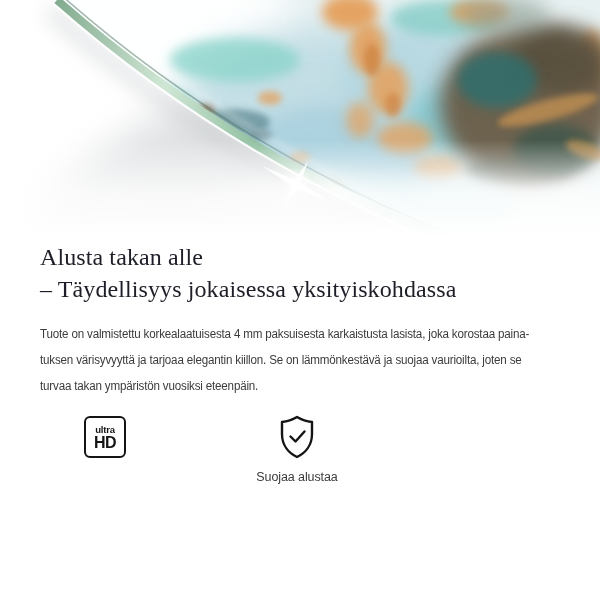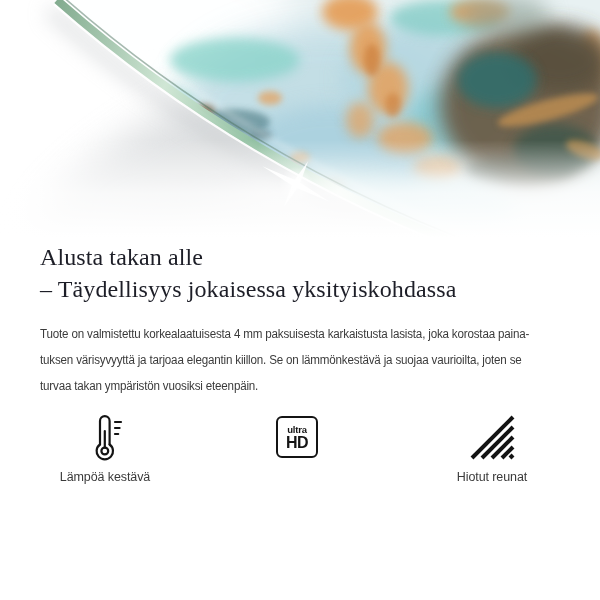"Lämpöä kestävä" div.feature { html: <div> <div> <svg> <path></path> <path></path> <circle></circle> <path></path> <path></path> </svg> </div> <span>Lämpöä kestävä</span> </div> -> none }
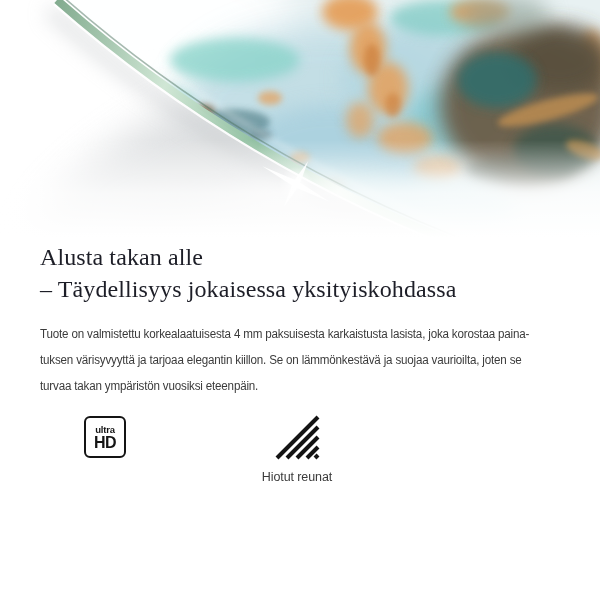"Suojaa alustaa" div.feature { html: none -> <div> <div> <svg> <path></path> <path></path> </svg> </div> <span>Suojaa alustaa</span> </div> }
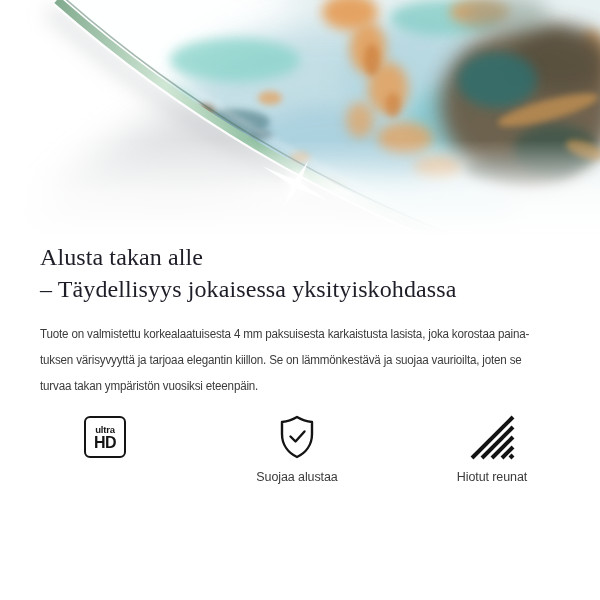"Hiotut reunat" div.feature { html: <div> <div> <svg> <path></path> <path></path> <path></path> <path></path> <path></path> </svg> </div> <span>Hiotut reunat</span> </div> -> none }
